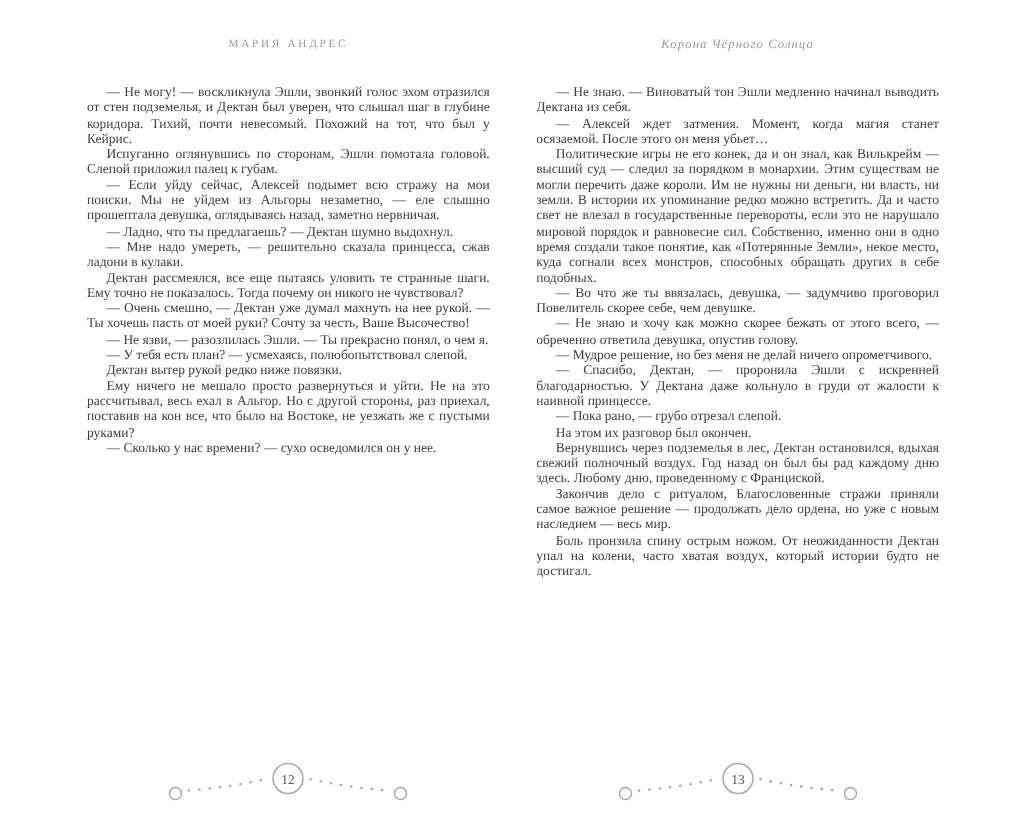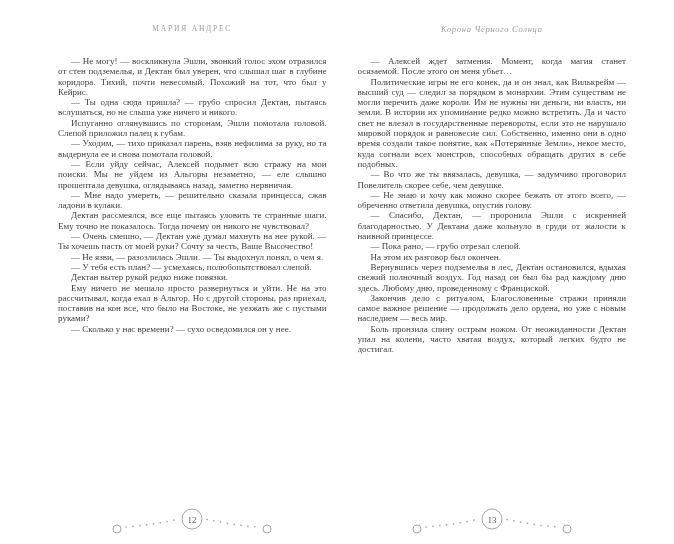"— Не знаю. — Виноватый" p.para { html: none -> <p>— Не знаю. — Виноватый тон Эшли медленно начинал выводить Дектана из себя.</p> }
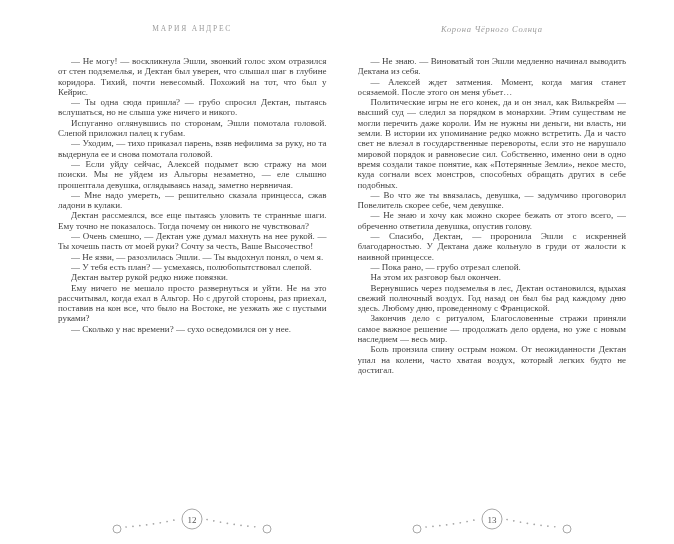"— Ты одна сюда пришла?" p.para { html: <p>— Ты одна сюда пришла? — грубо спросил Дектан, пытаясь вслушаться, но не слыша уже ничего и никого.</p> -> none }
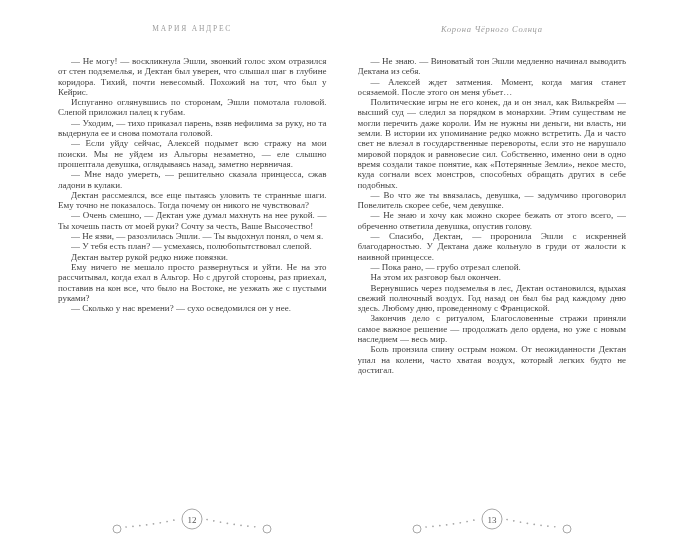"— Уходим, — тихо приказал" p.para { html: <p>— Уходим, — тихо приказал парень, взяв нефилима за руку, но та выдернула ее и снова помотала головой.</p> -> none }
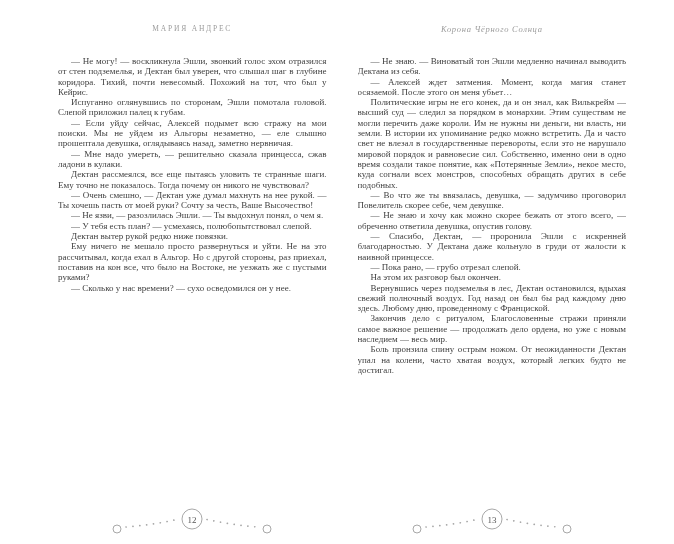"— Ладно, что ты предлагаешь?" p.para { html: none -> <p>— Ладно, что ты предлагаешь? — Дектан шумно выдохнул.</p> }
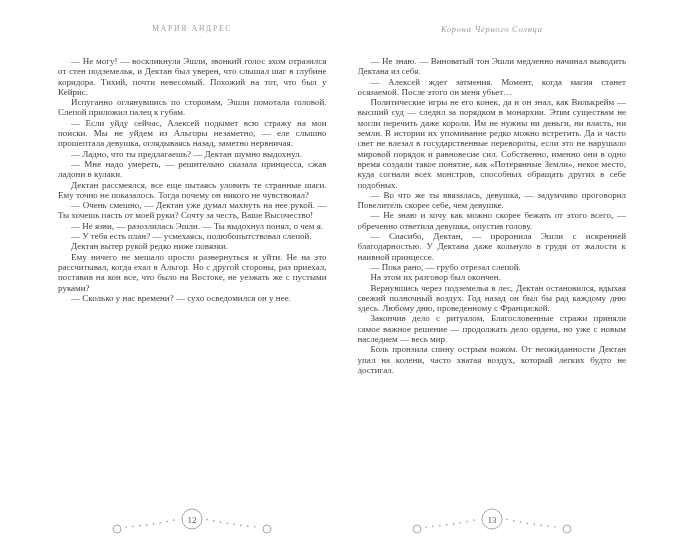"— Не язви, — разозлилась" p.para { text: выдохнул -> прекрасно }
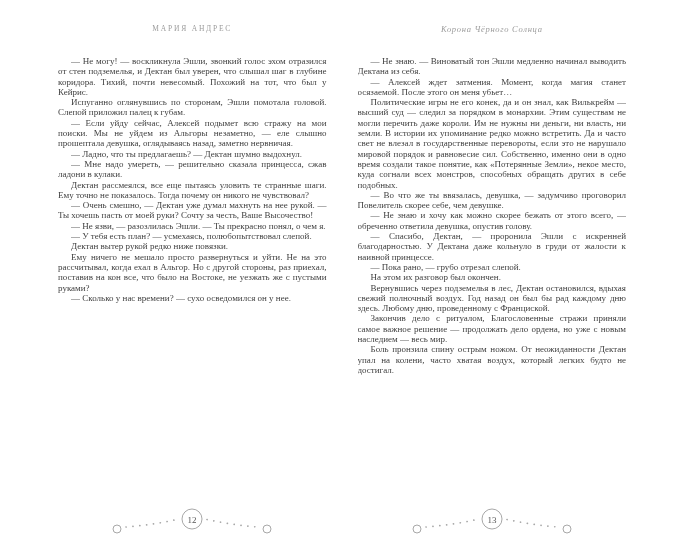"— Мудрое решение, но без" p.para { html: none -> <p>— Мудрое решение, но без меня не делай ничего опрометчивого.</p> }
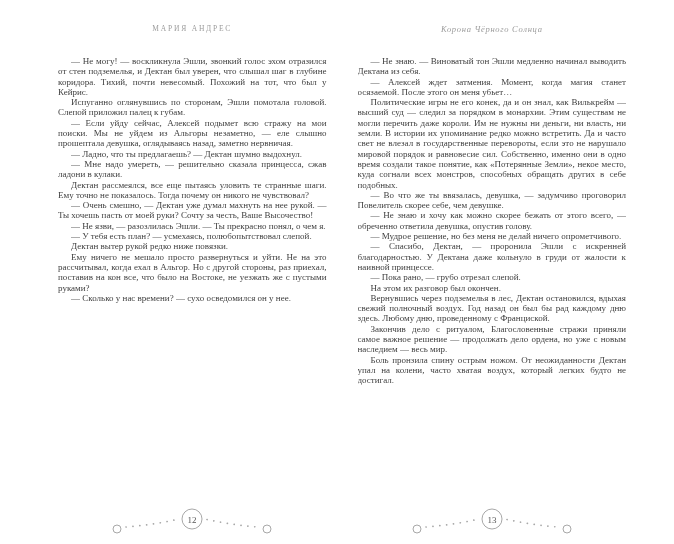"Ему ничего не мешало просто" p.para { text: когда -> весь }
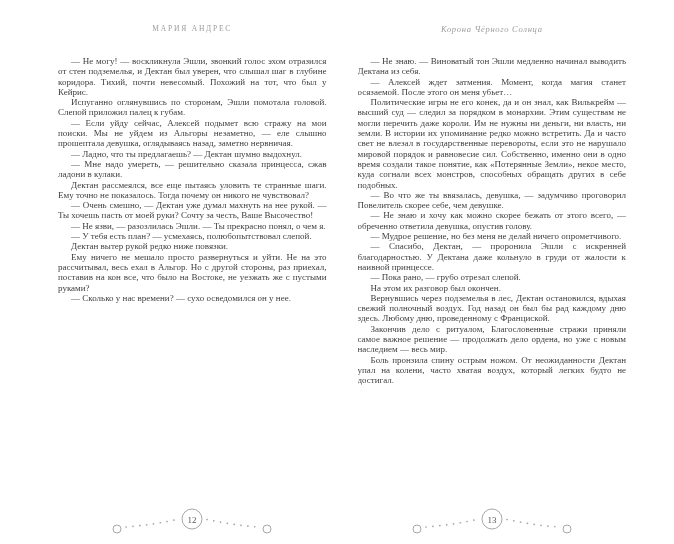"Боль пронзила спину острым ножом." p.para { text: легких -> истории }
